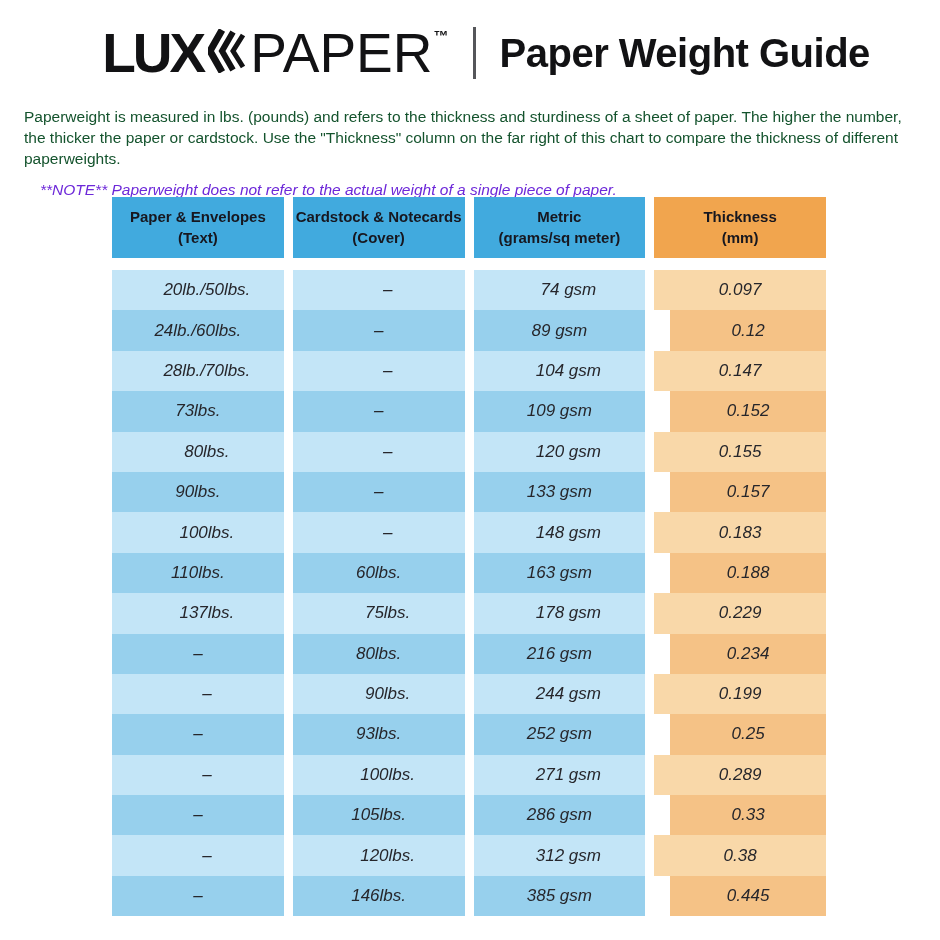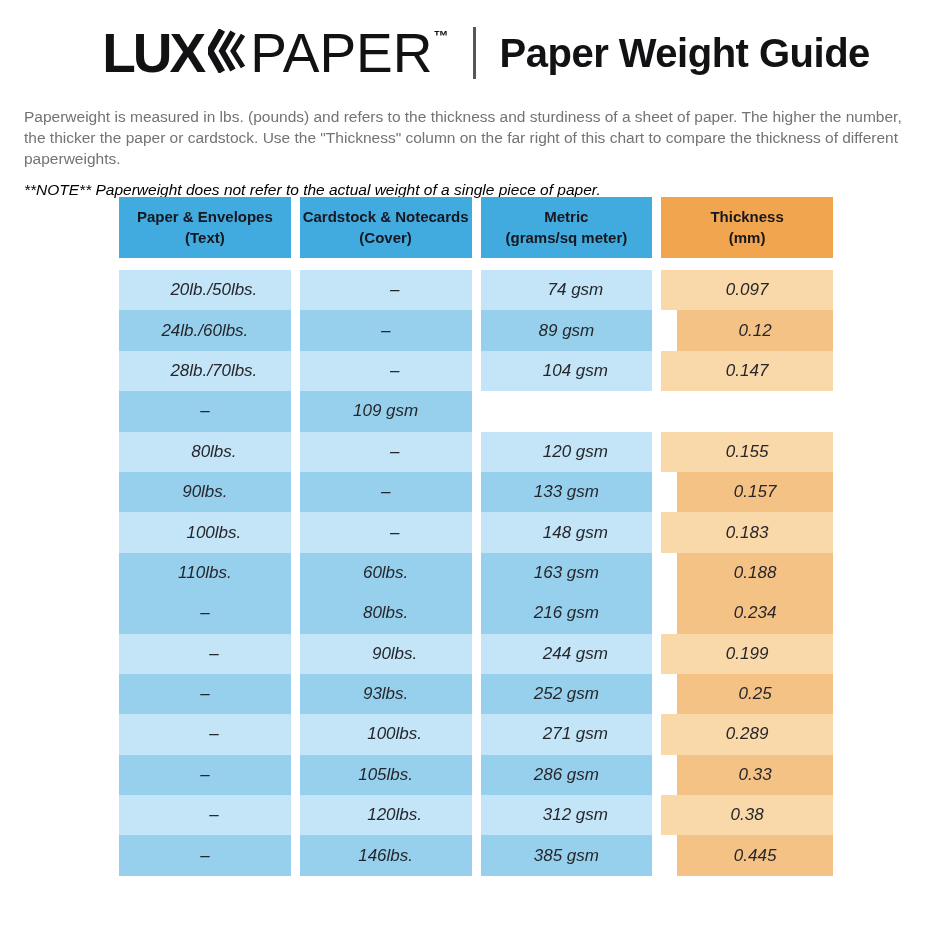"Paperweight is measured in lbs." .intro { color: #737373 -> #14532d }
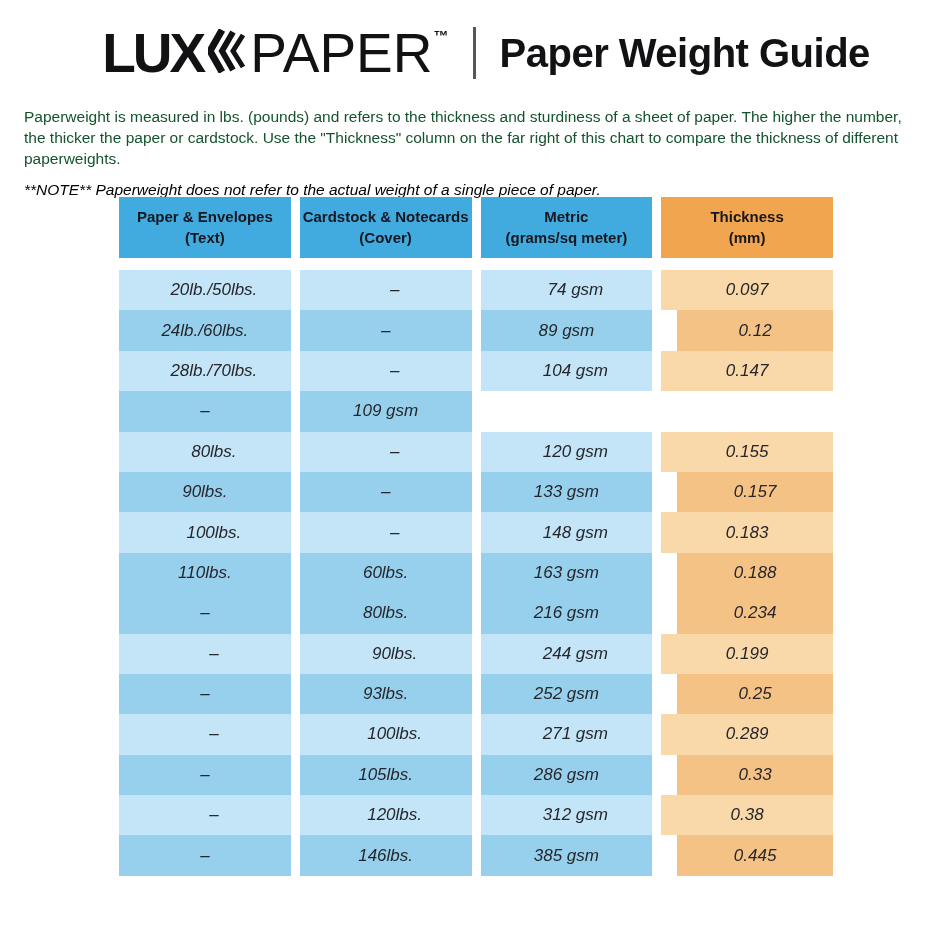"**NOTE** Paperweight does not refer" .note { color: #000000 -> #6d28d9; margin: 12px 22px 0 24px -> 12px 22px 0 40px }
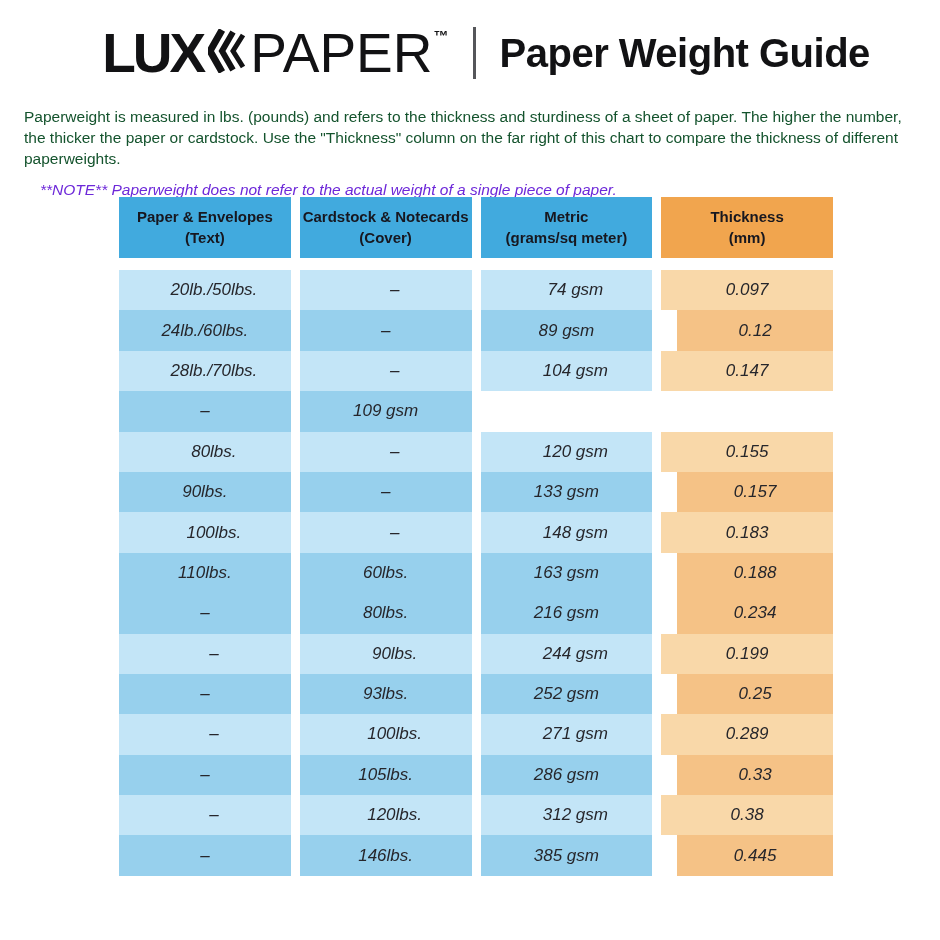"Paper & Envelopes" .pw-table { left: 119px -> 112px }
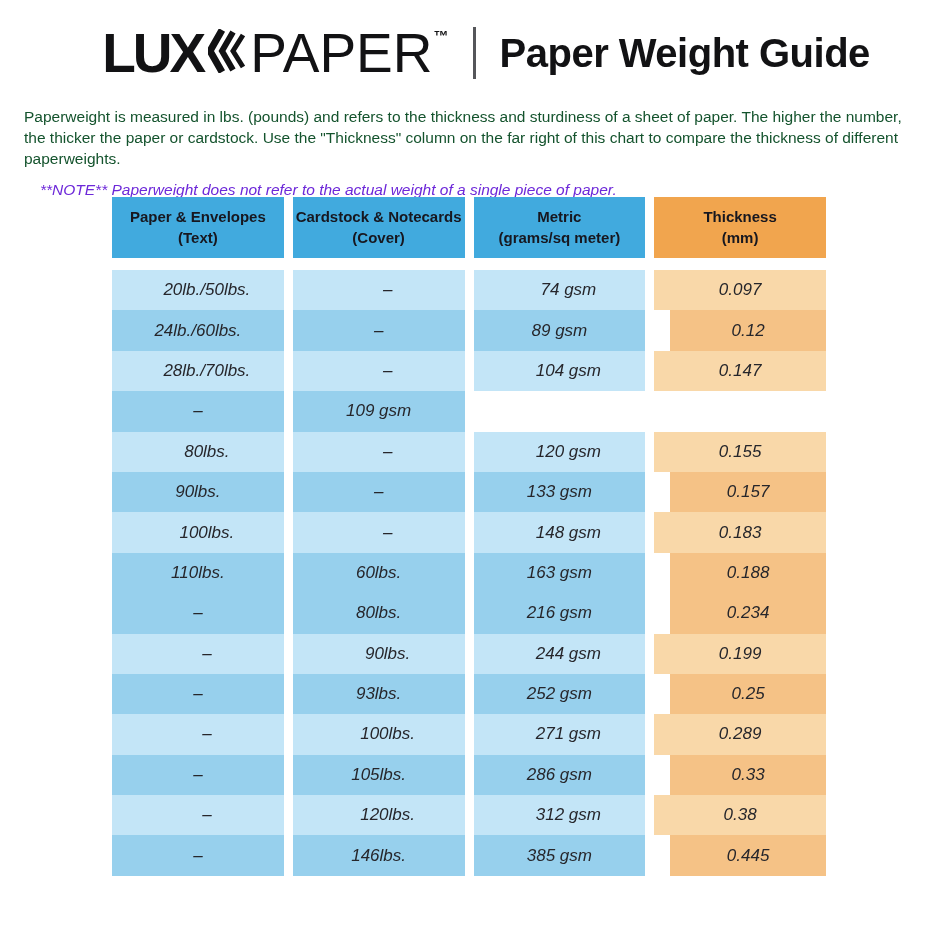"73lbs." div.cell { html: none -> <div>73lbs.</div> }
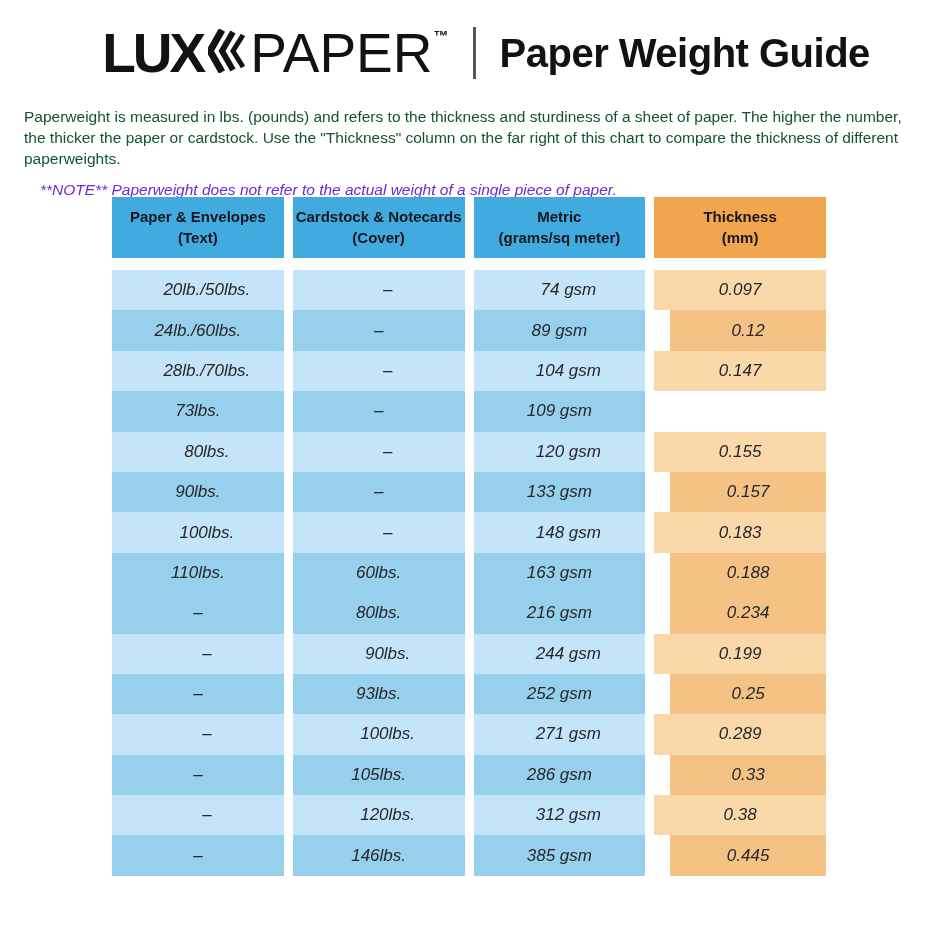"0.152" div.cell { html: none -> <div>0.152</div> }
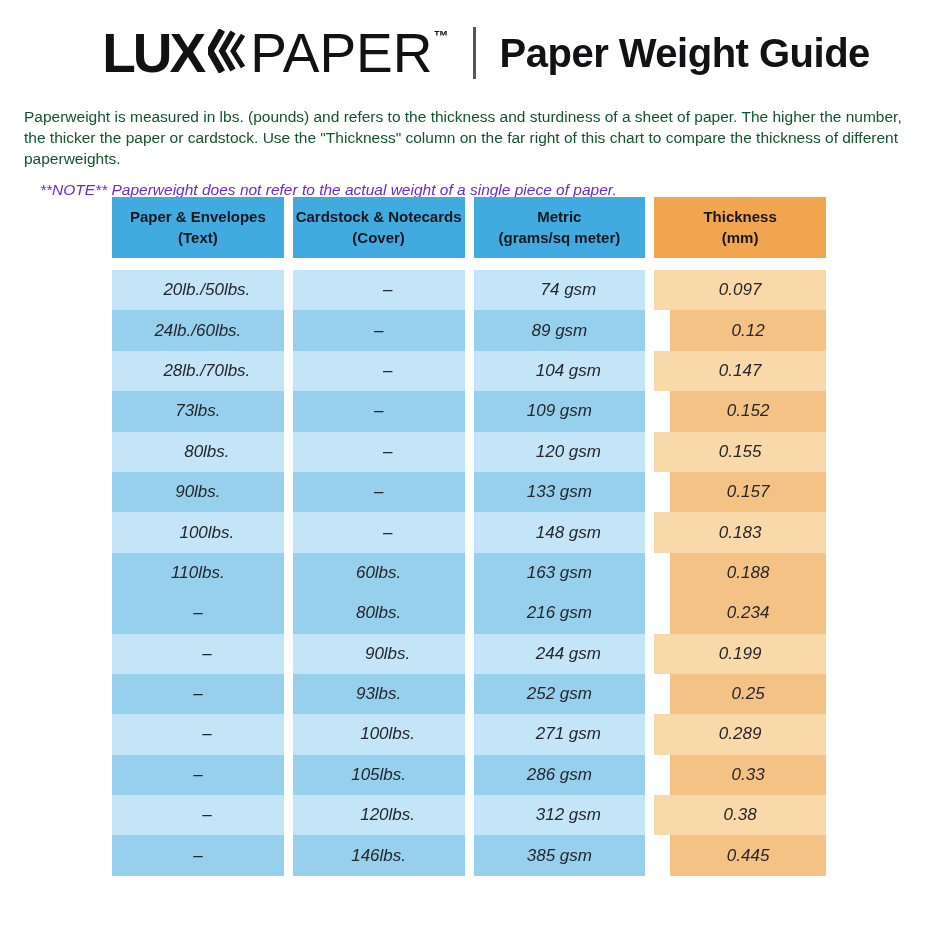"137lbs." div.tbody-row { html: none -> <div> <div>137lbs.</div> <div>75lbs.</div> <div>178 gsm</div> <div>0.229</div> </div> }
